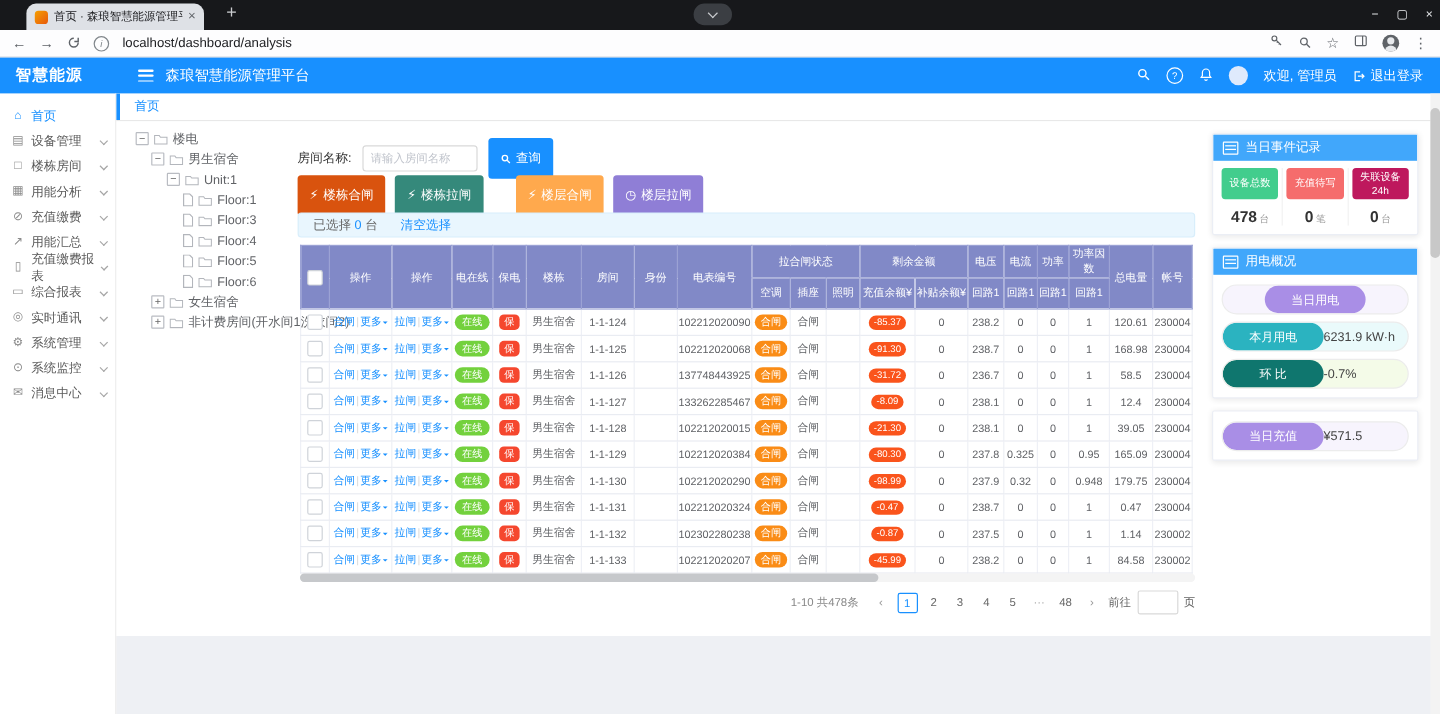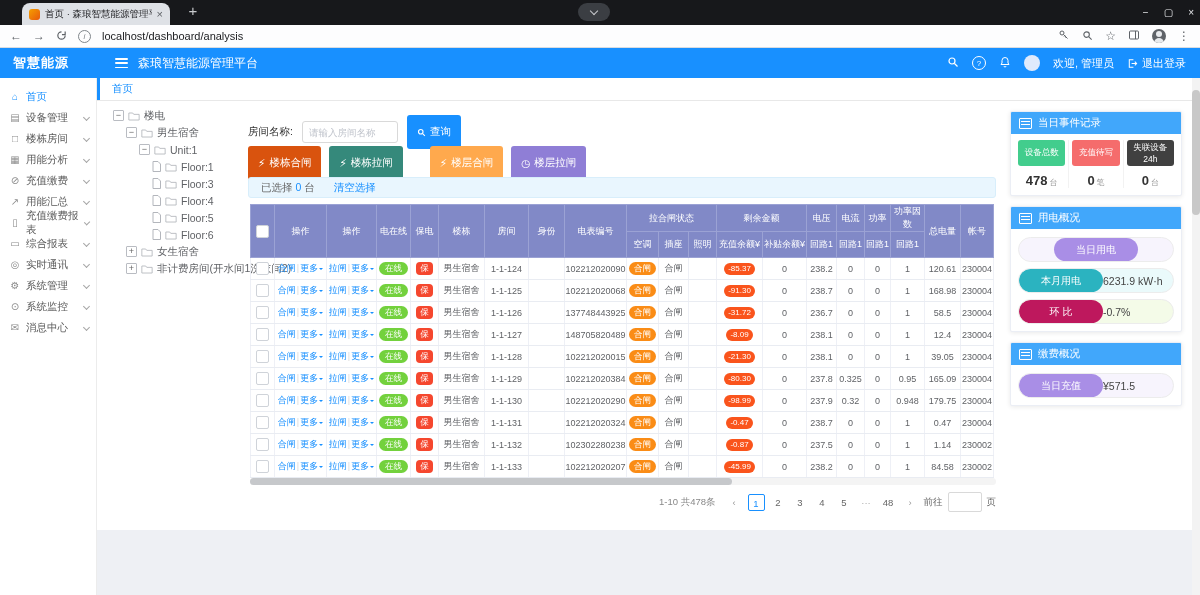"失联设备24h" div.stat-label { background: #404040 -> #be185d }
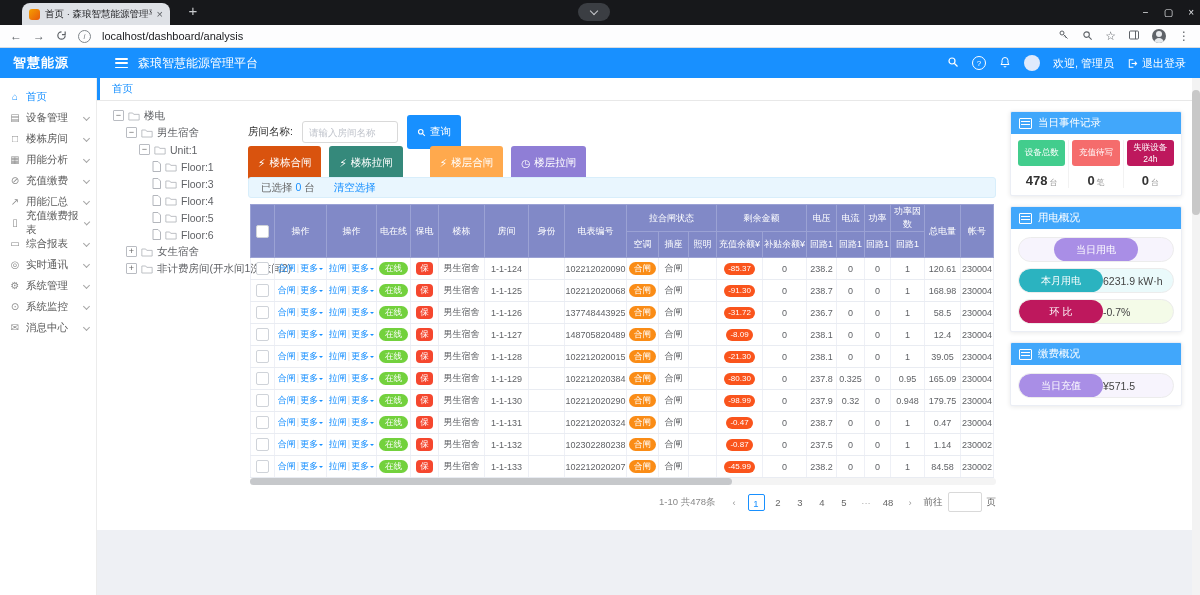"环 比" span.pill { background: #be185d -> #0f766e }
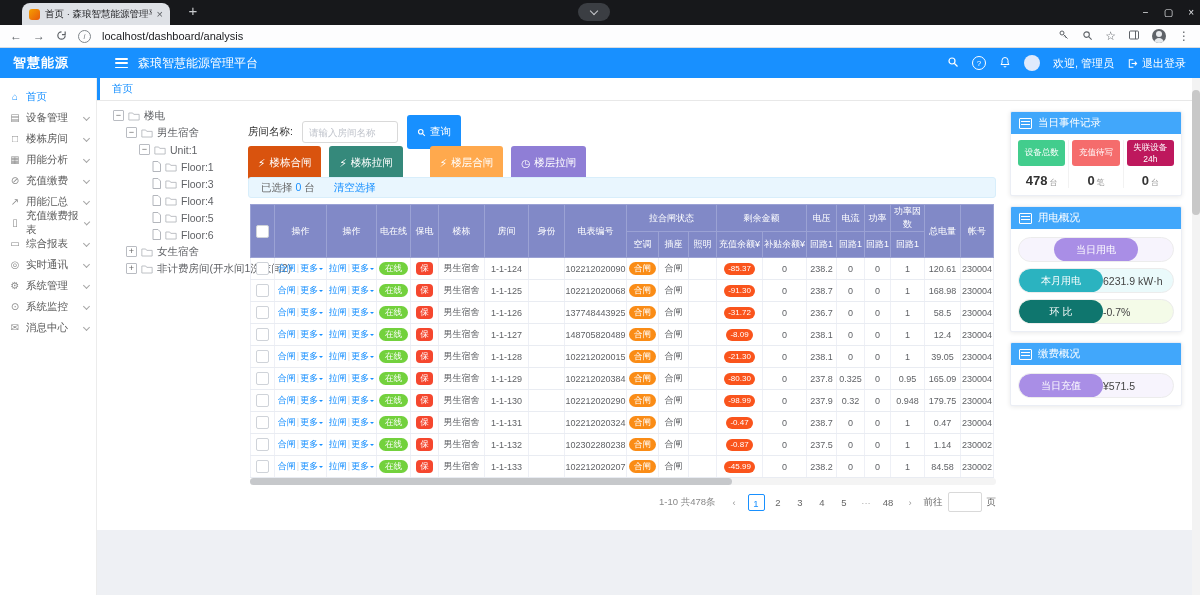"148705820489" td { text: 148705820489 -> 133262285467 }
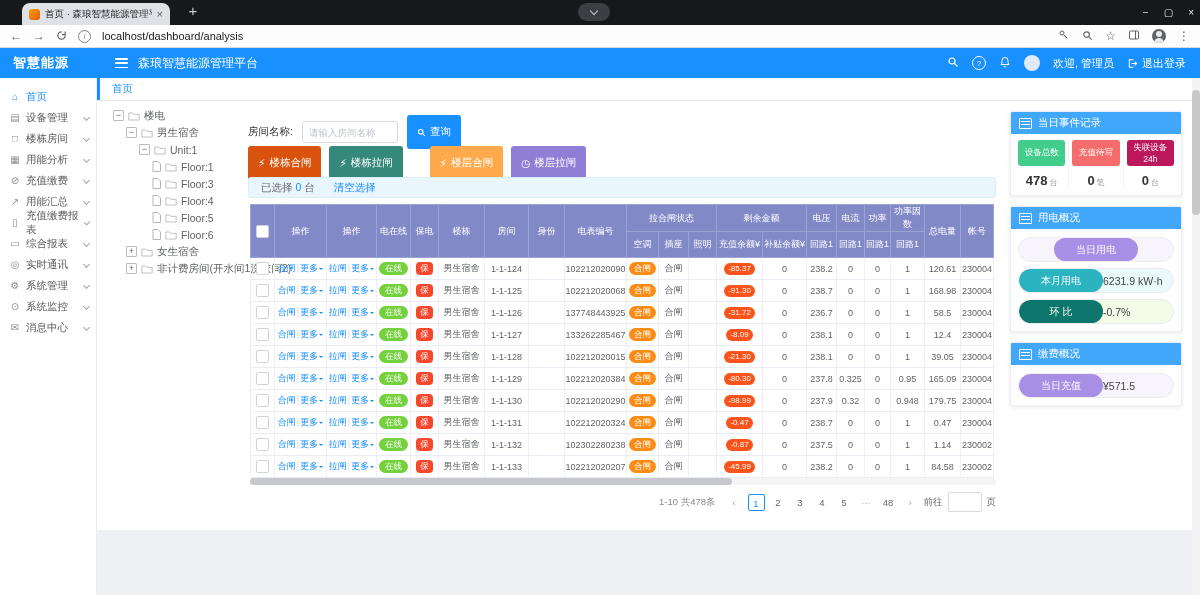"缴费概况" div.card-header { html: <div> <span></span> <span>缴费概况</span> </div> -> none }
